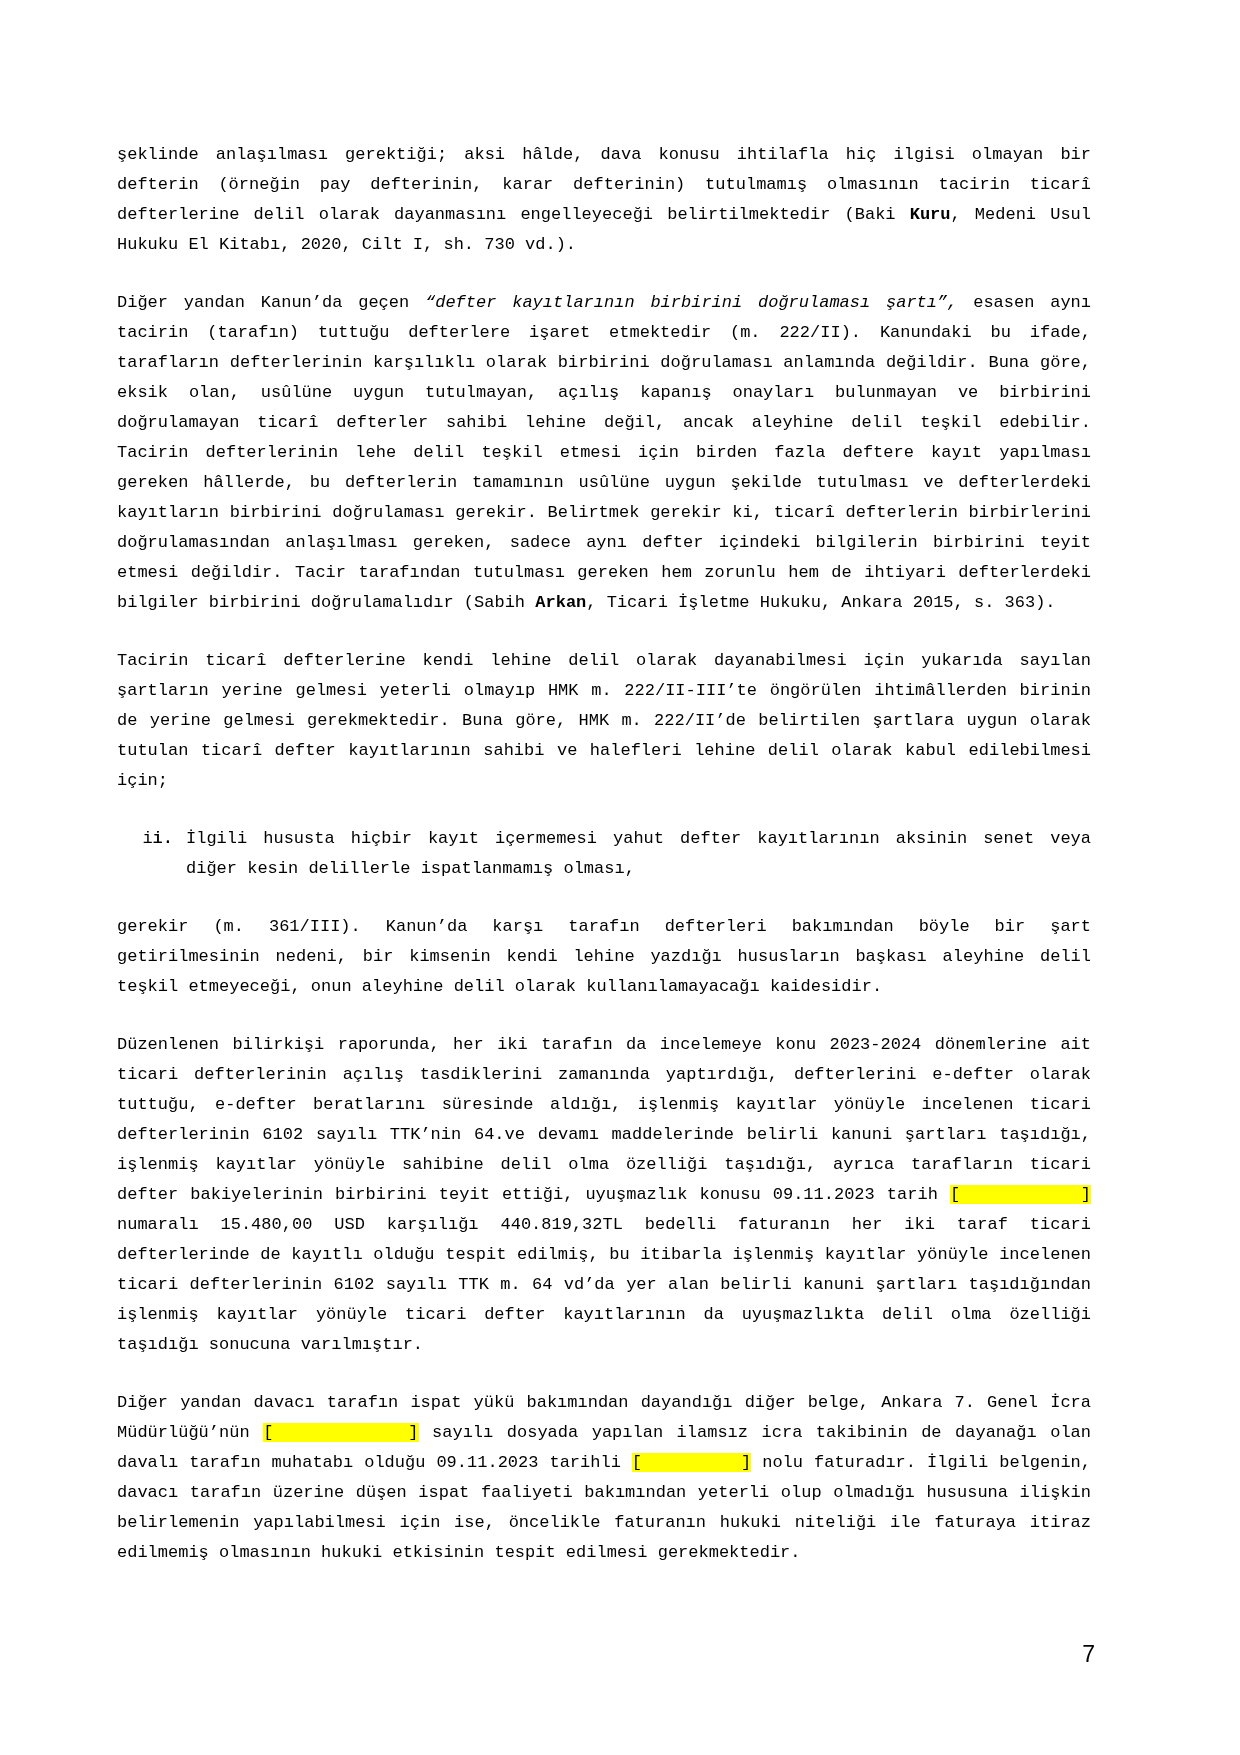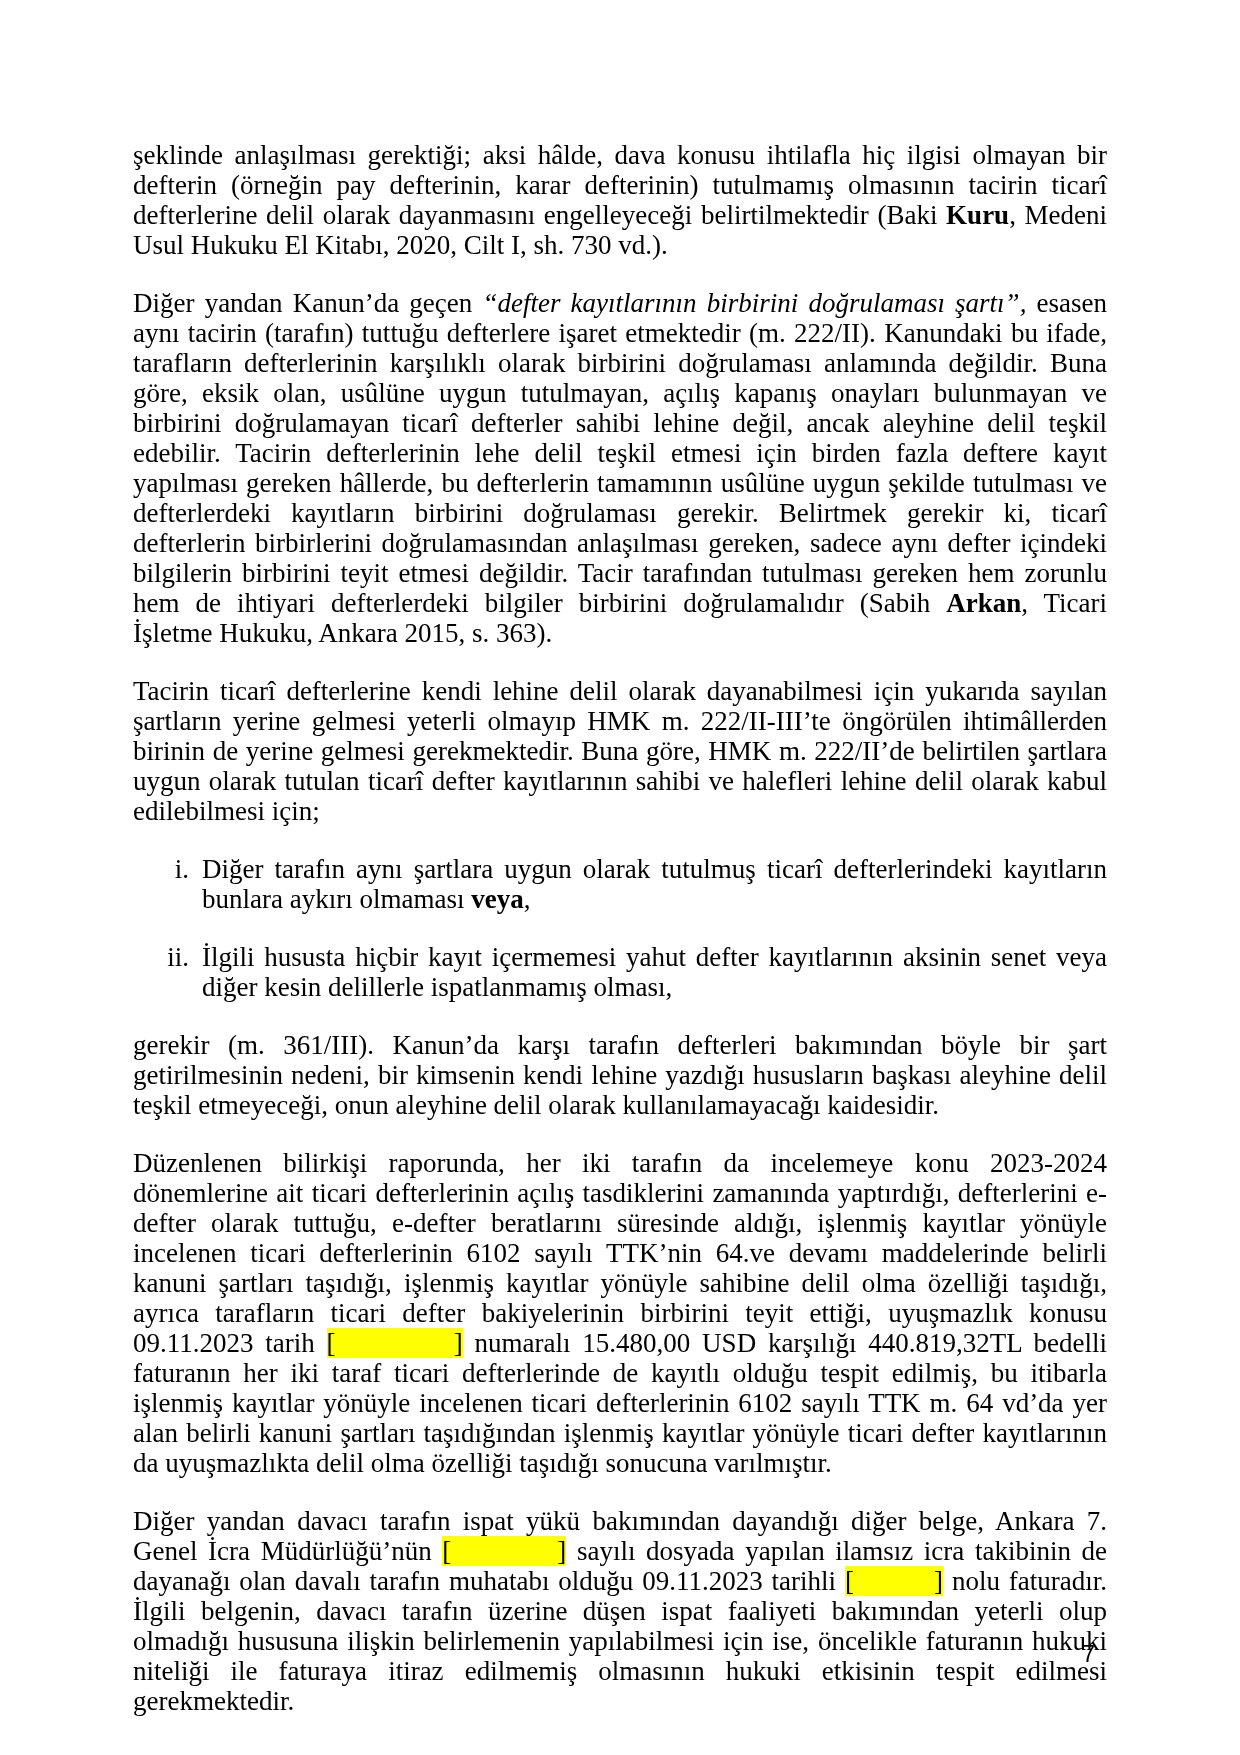"şeklinde anlaşılması gerektiği; aksi" .content { font-family: none -> Liberation Mono, monospace; font-size: 27px -> 17px; left: 133px -> 117px }
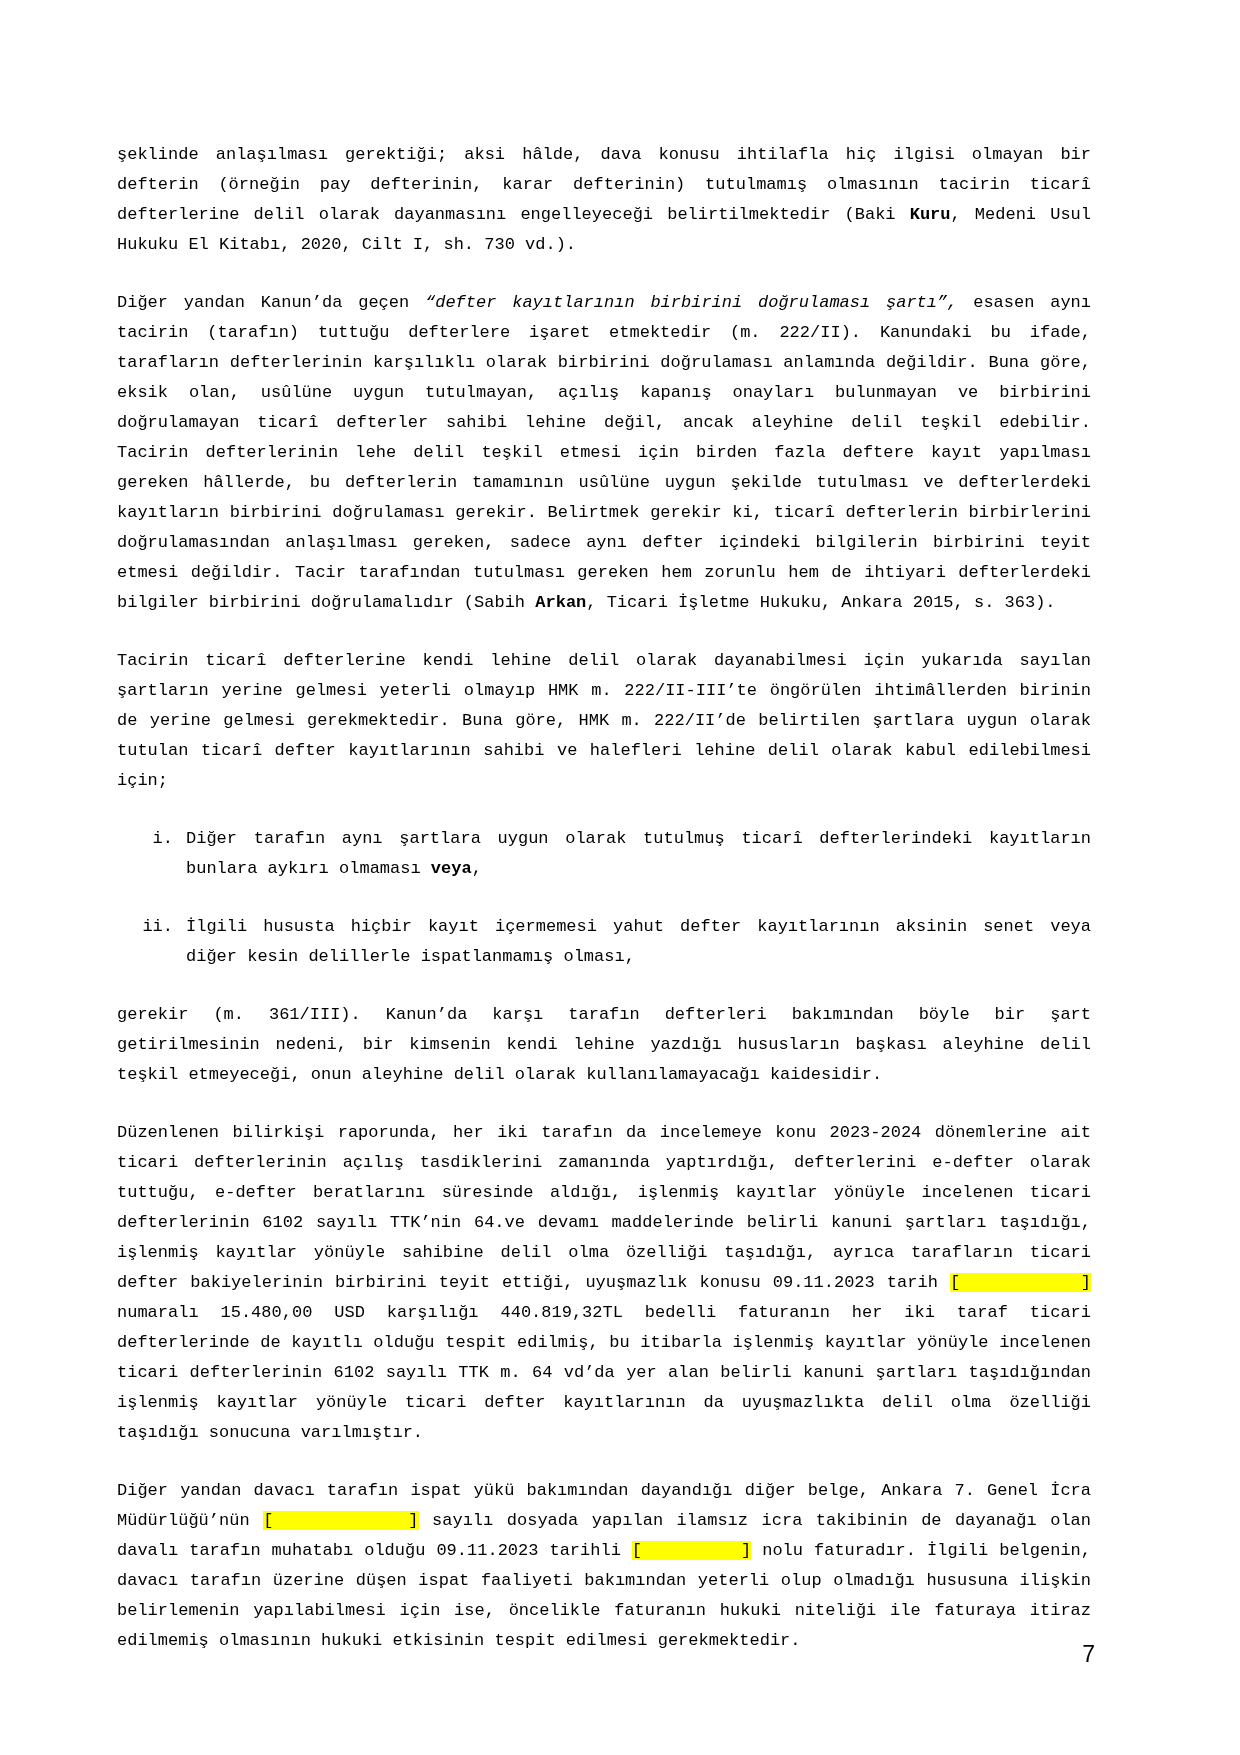"Diğer tarafın aynı şartlara uygun" span { html: <span><span>Diğer tarafın aynı şartlara uygun olarak tutulmuş ticarî defterlerindeki kayıtların bunlara aykırı olmaması </span><span>veya</span><span>,</span></span> -> none }
